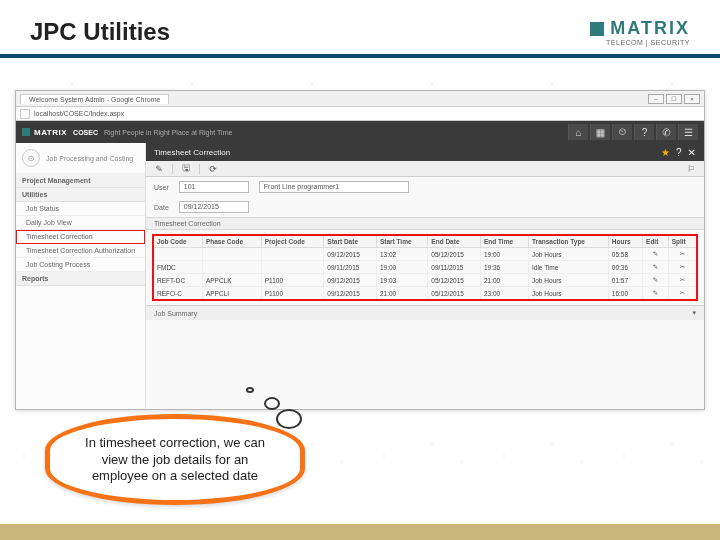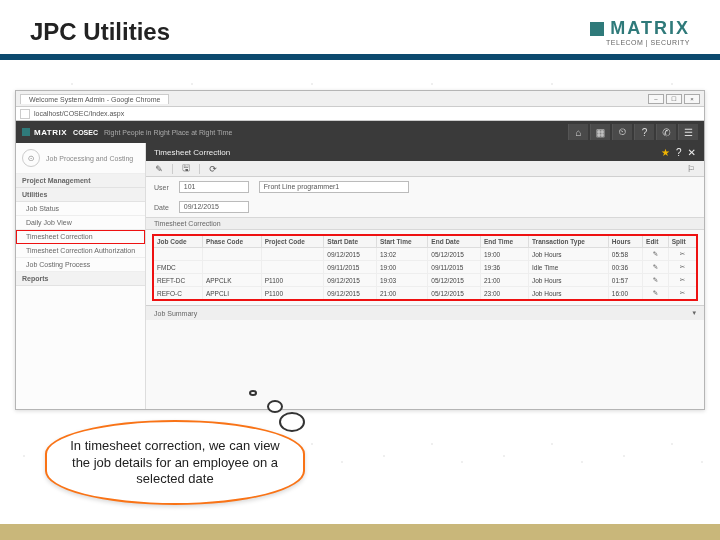"JPC Utilities" .slide-title-row { border-bottom: 6px solid #0c4a6e -> 4px solid #0c4a6e }
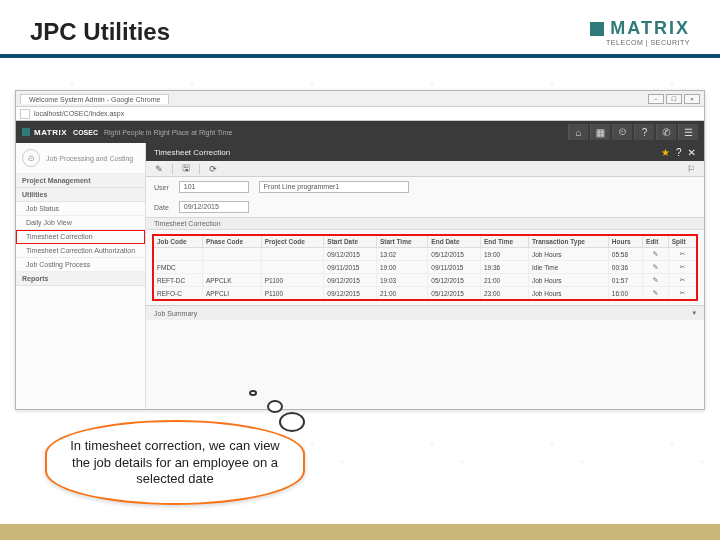"In timesheet correction, we can" .bubble { border: 2px solid #f97316 -> 5px solid #f97316 }
